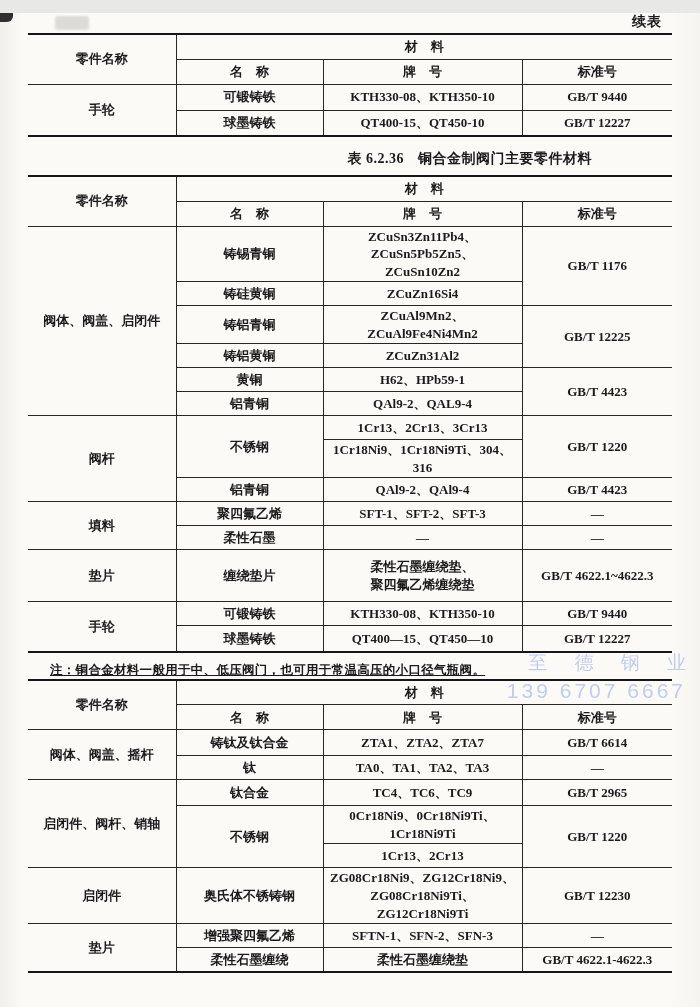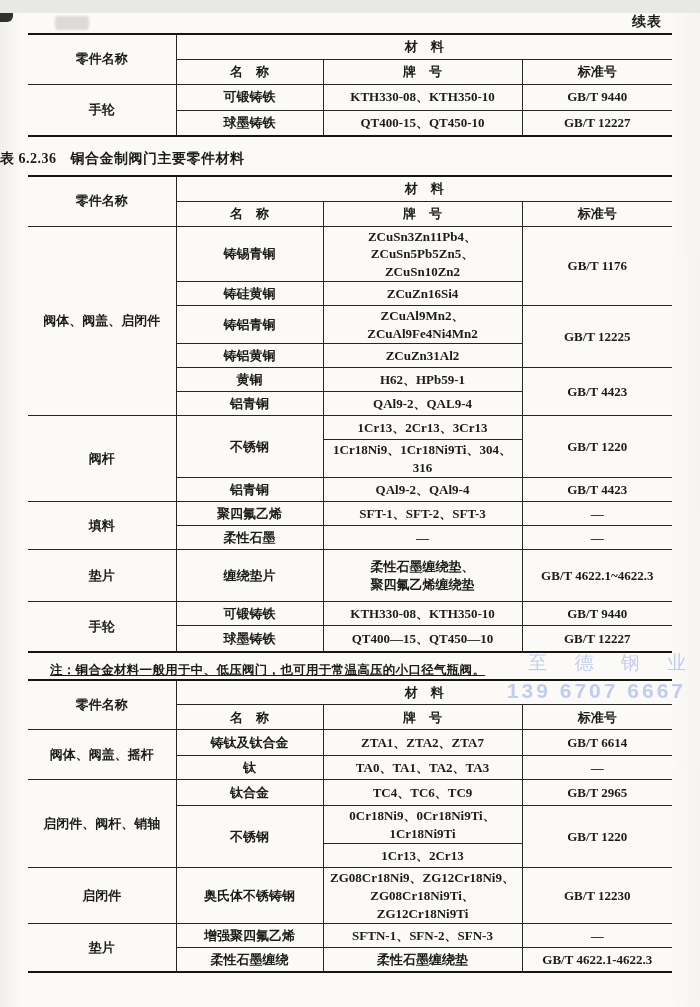"表 6.2.36 铜合金制阀门主要零件材料" .title { text-align: left -> right }
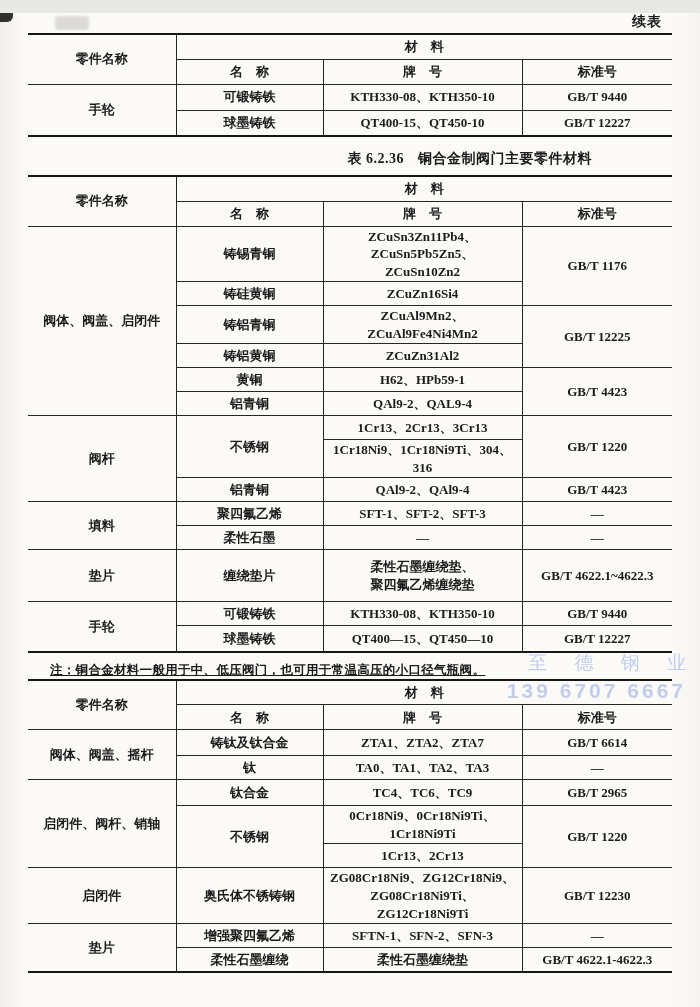"139 6707 6667" .watermark .w2 { font-weight: bold -> none }
